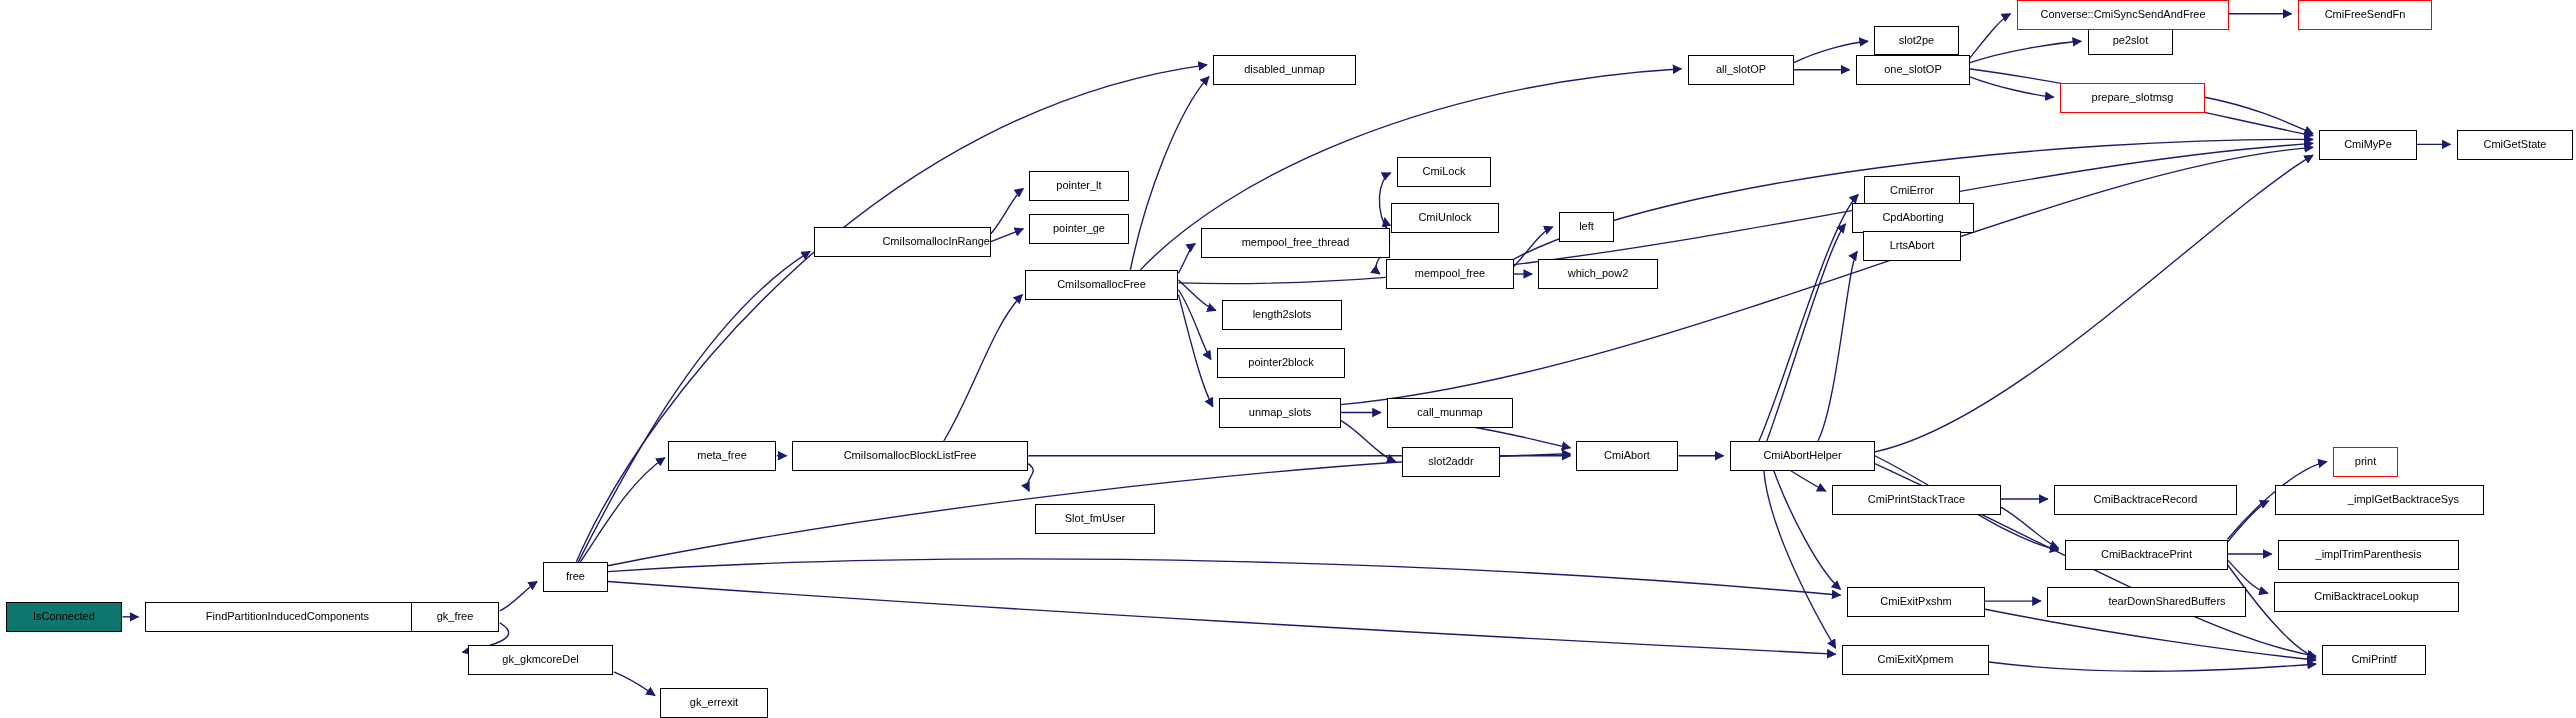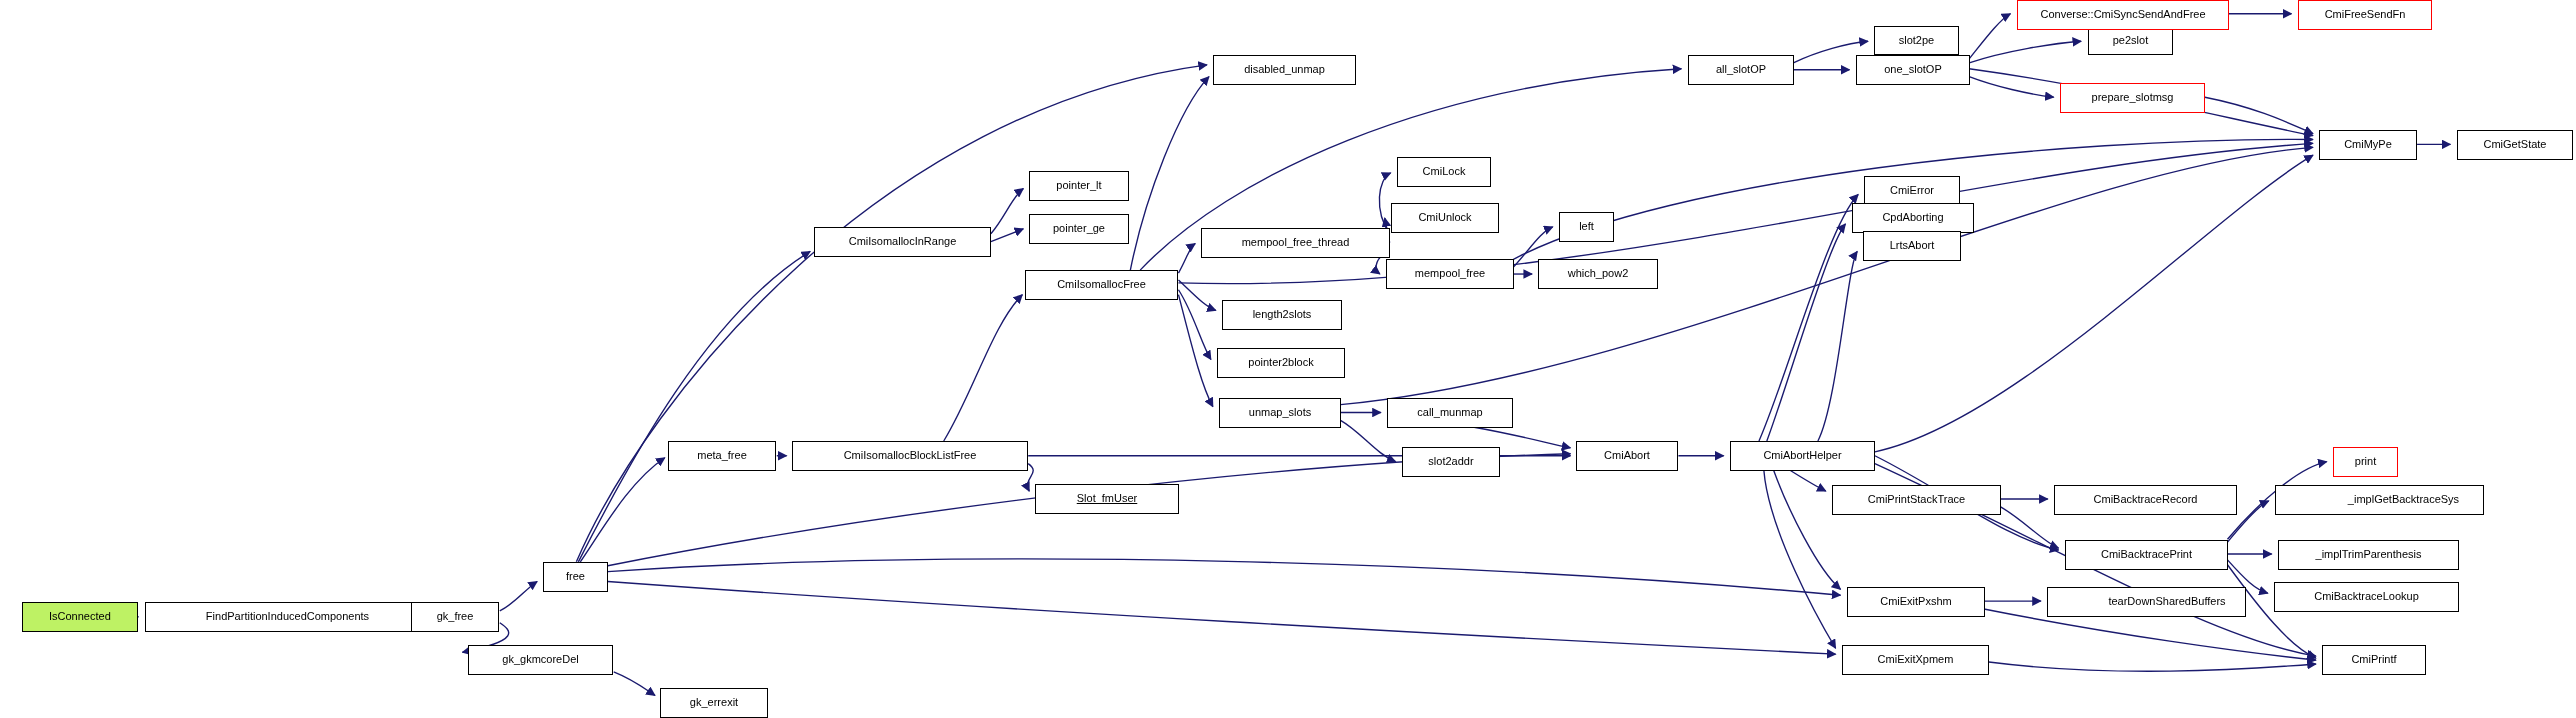"CmiIsomallocInRange" div.node { justify-content: none -> flex-end }
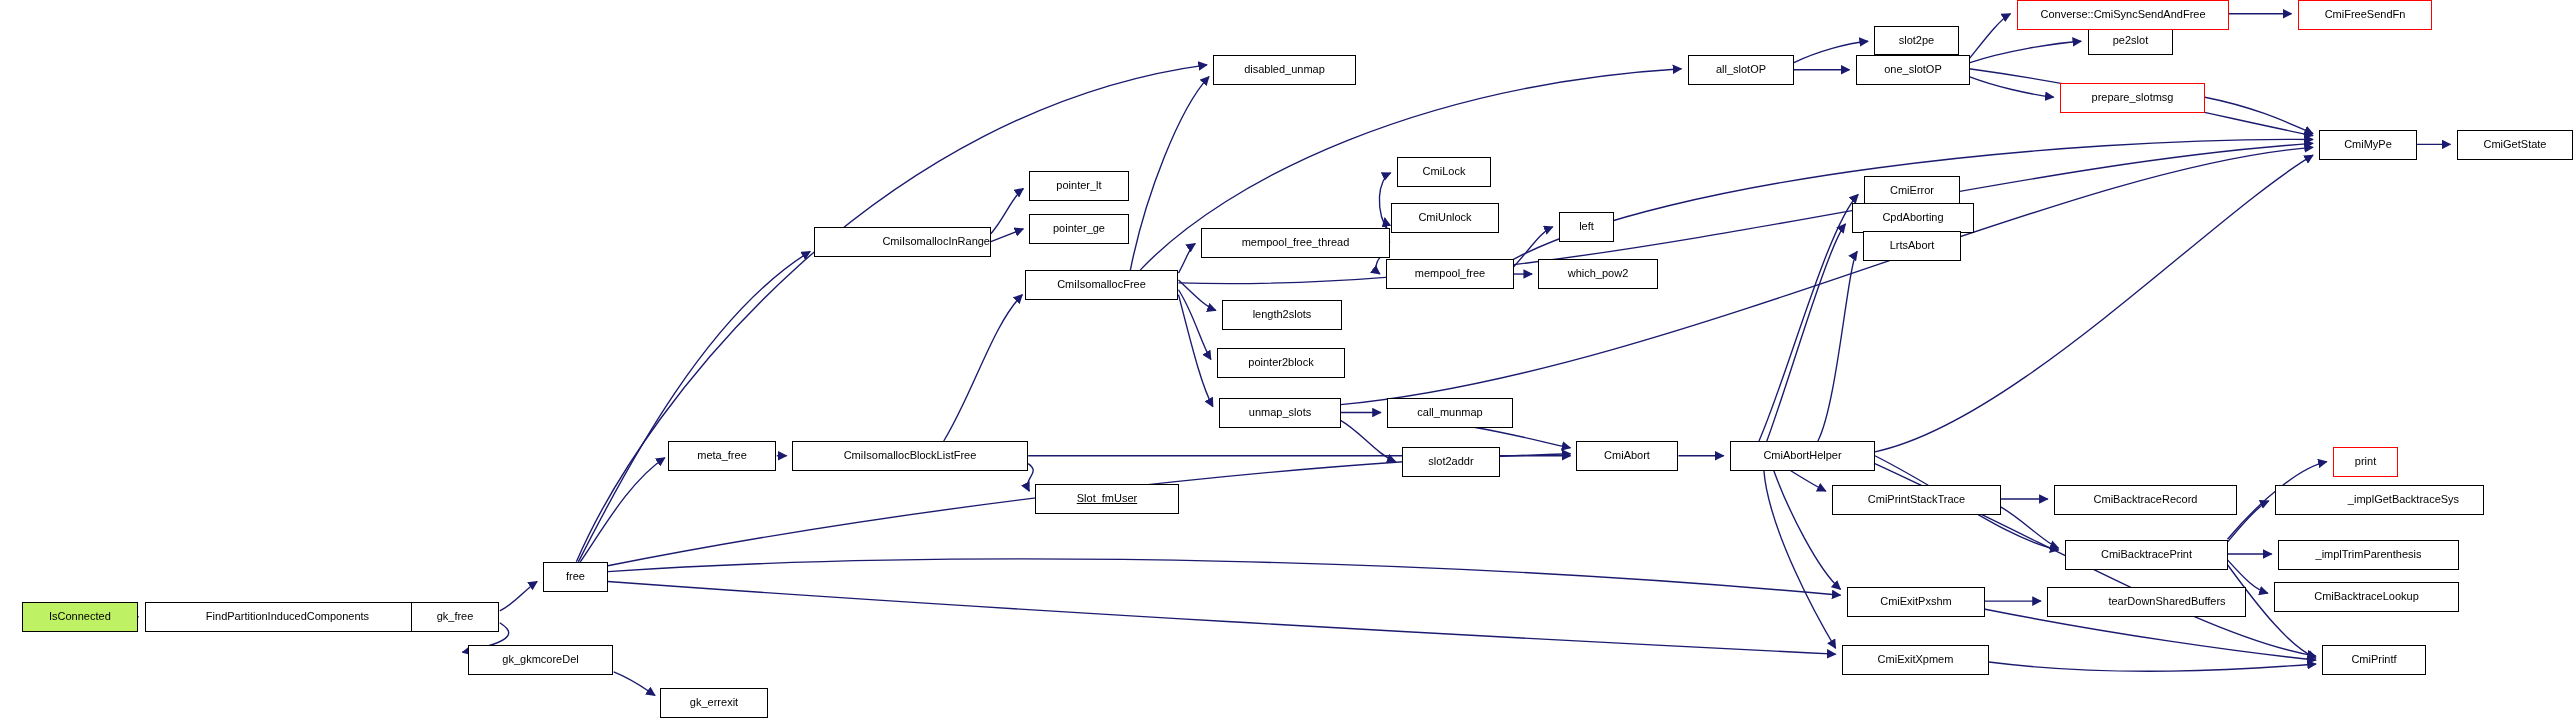"Slot_fmUser" div.node { text-decoration: underline -> none; top: 484px -> 504px; width: 144px -> 120px }
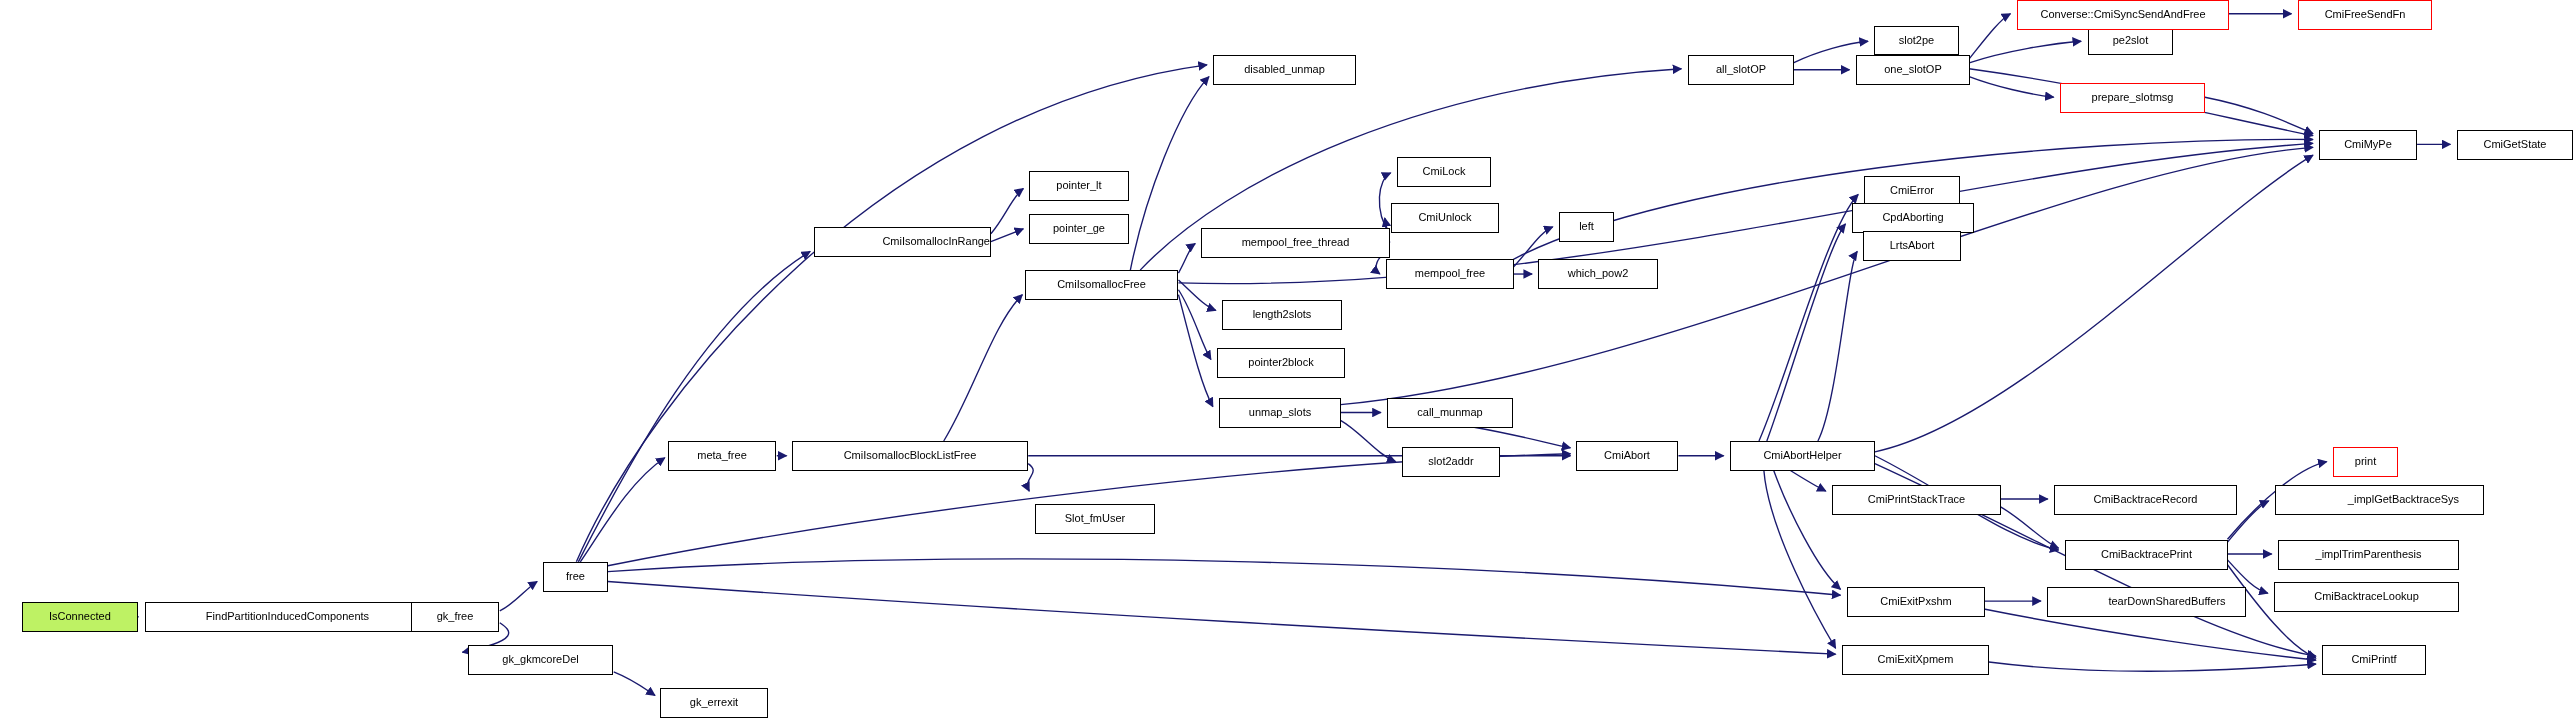"IsConnected" .node.cur { background: #bef264 -> #0f766e; margin-left: 16px -> none }
